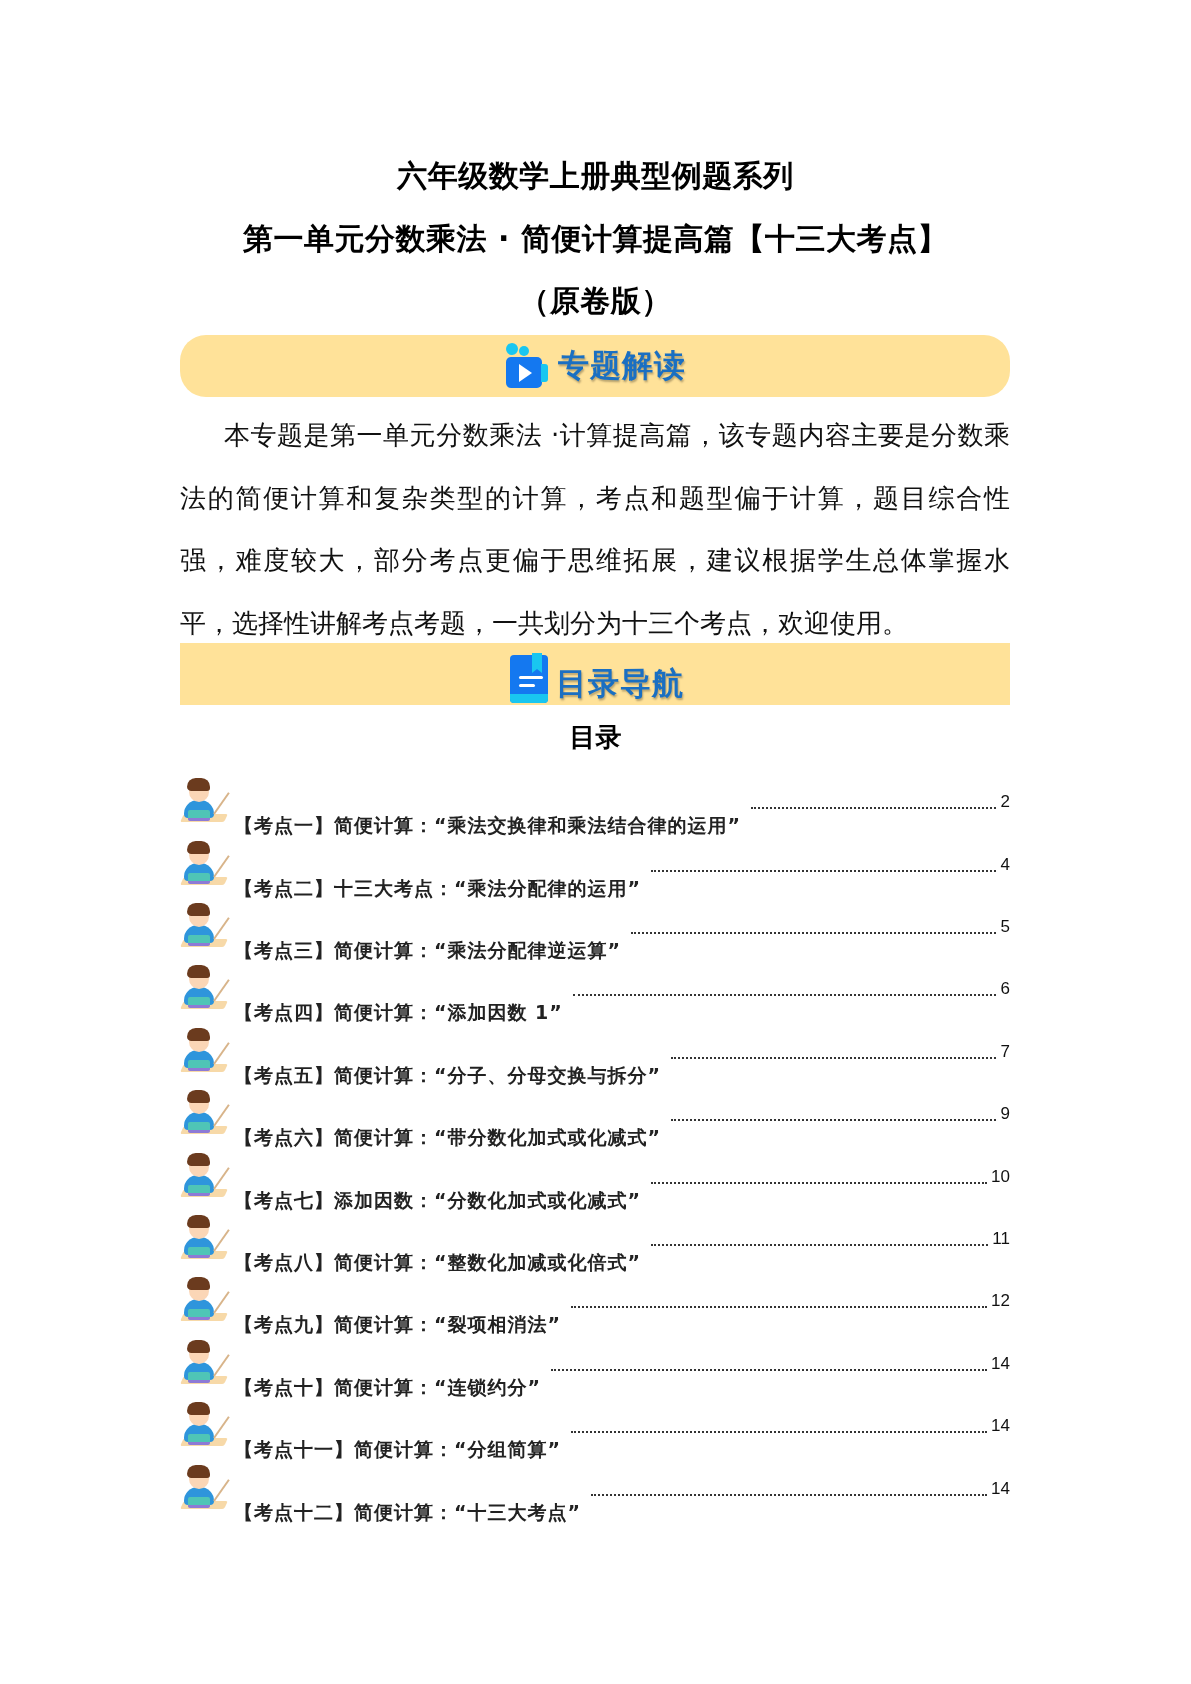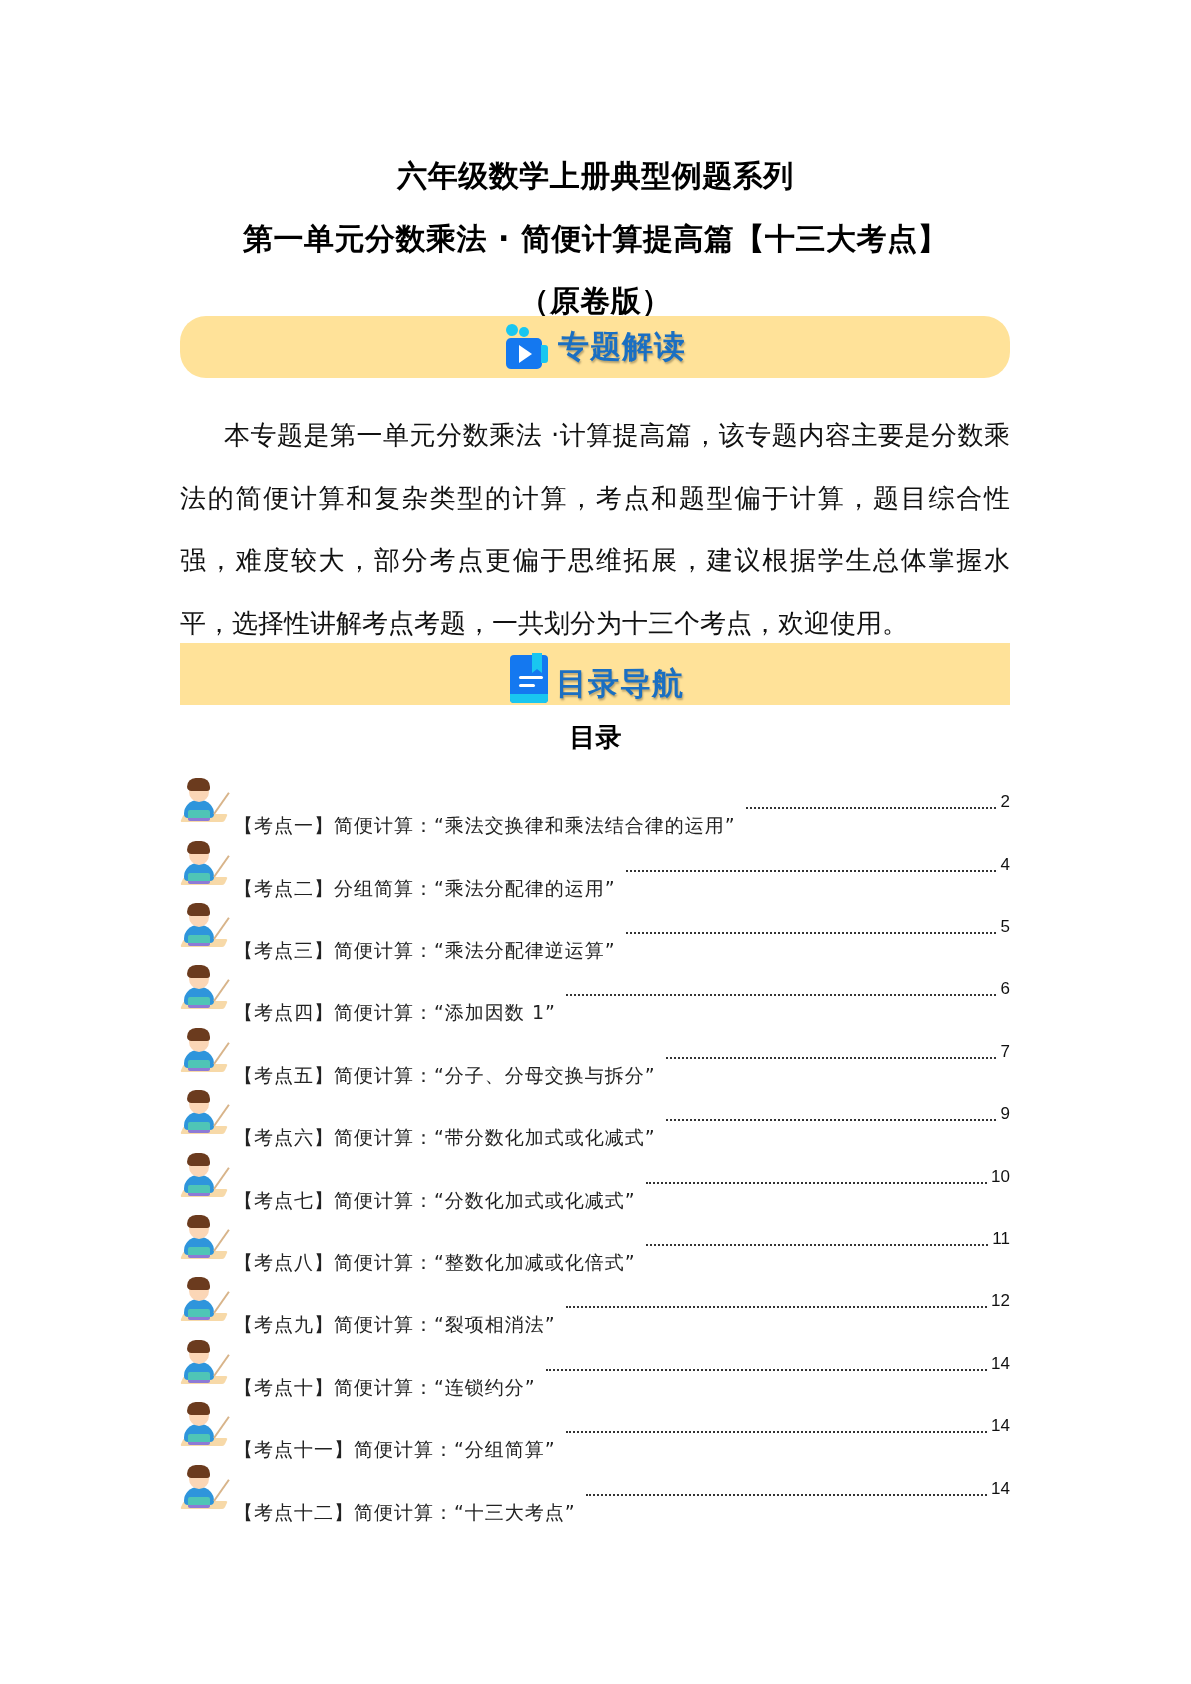"专题解读" .banner1 { top: 316px -> 335px }
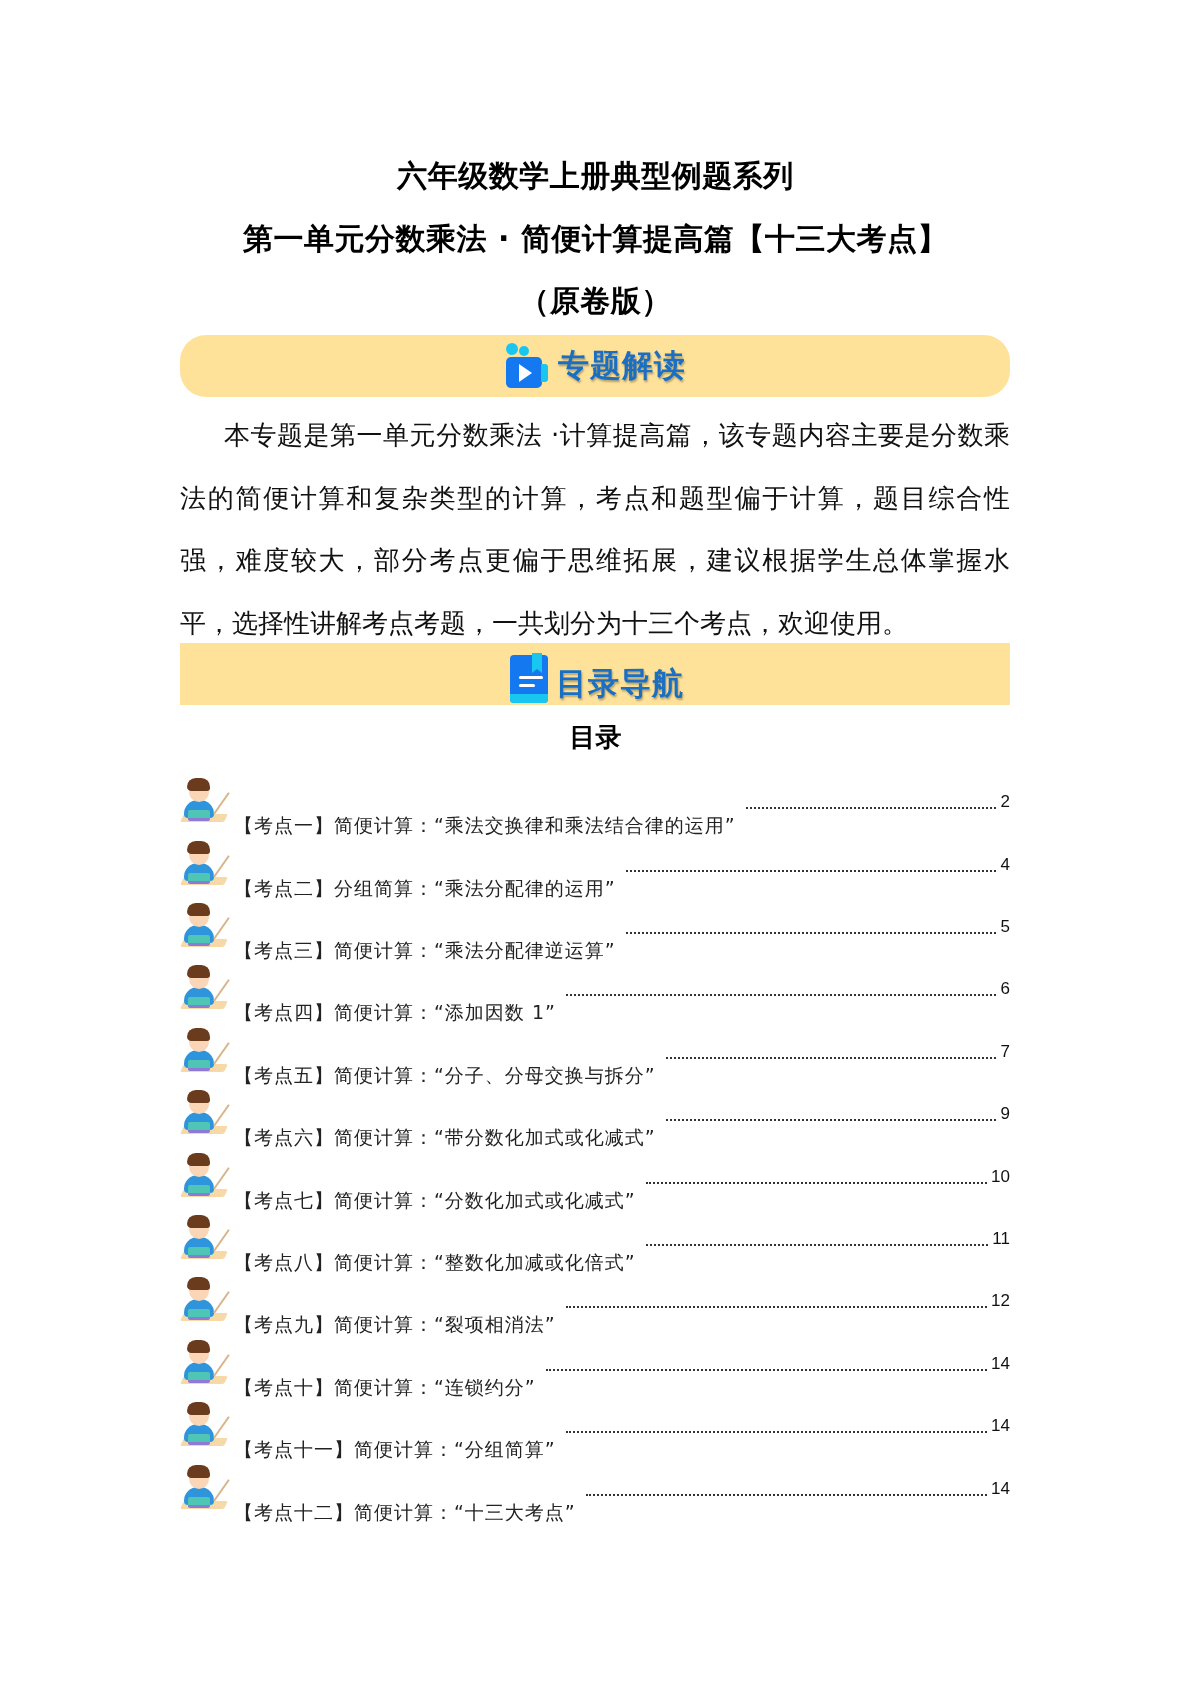"【考点一】简便计算：“乘法交换律和乘法结合律的运用”" .toc-text { font-weight: normal -> bold }
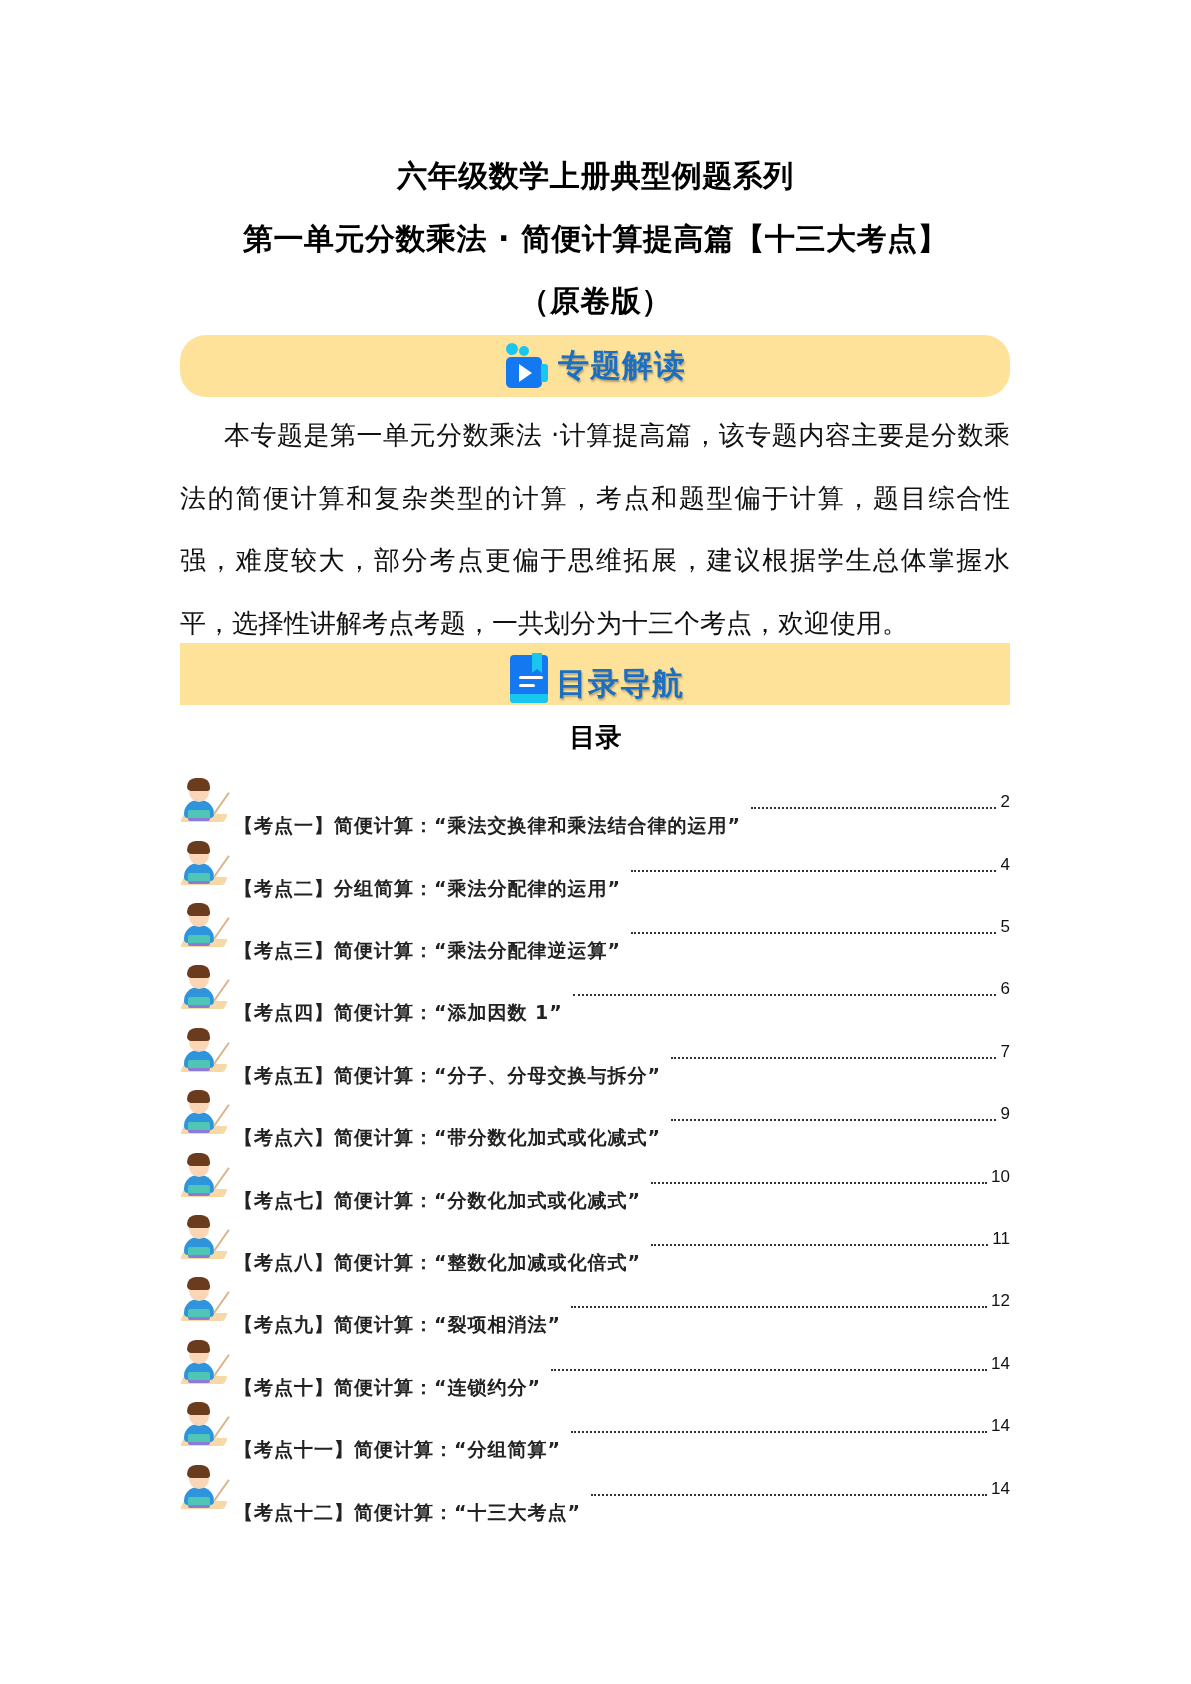"【考点二】分组简算：“乘法分配律的运用”" span.toc-text { text: 分组简算 -> 十三大考点 }
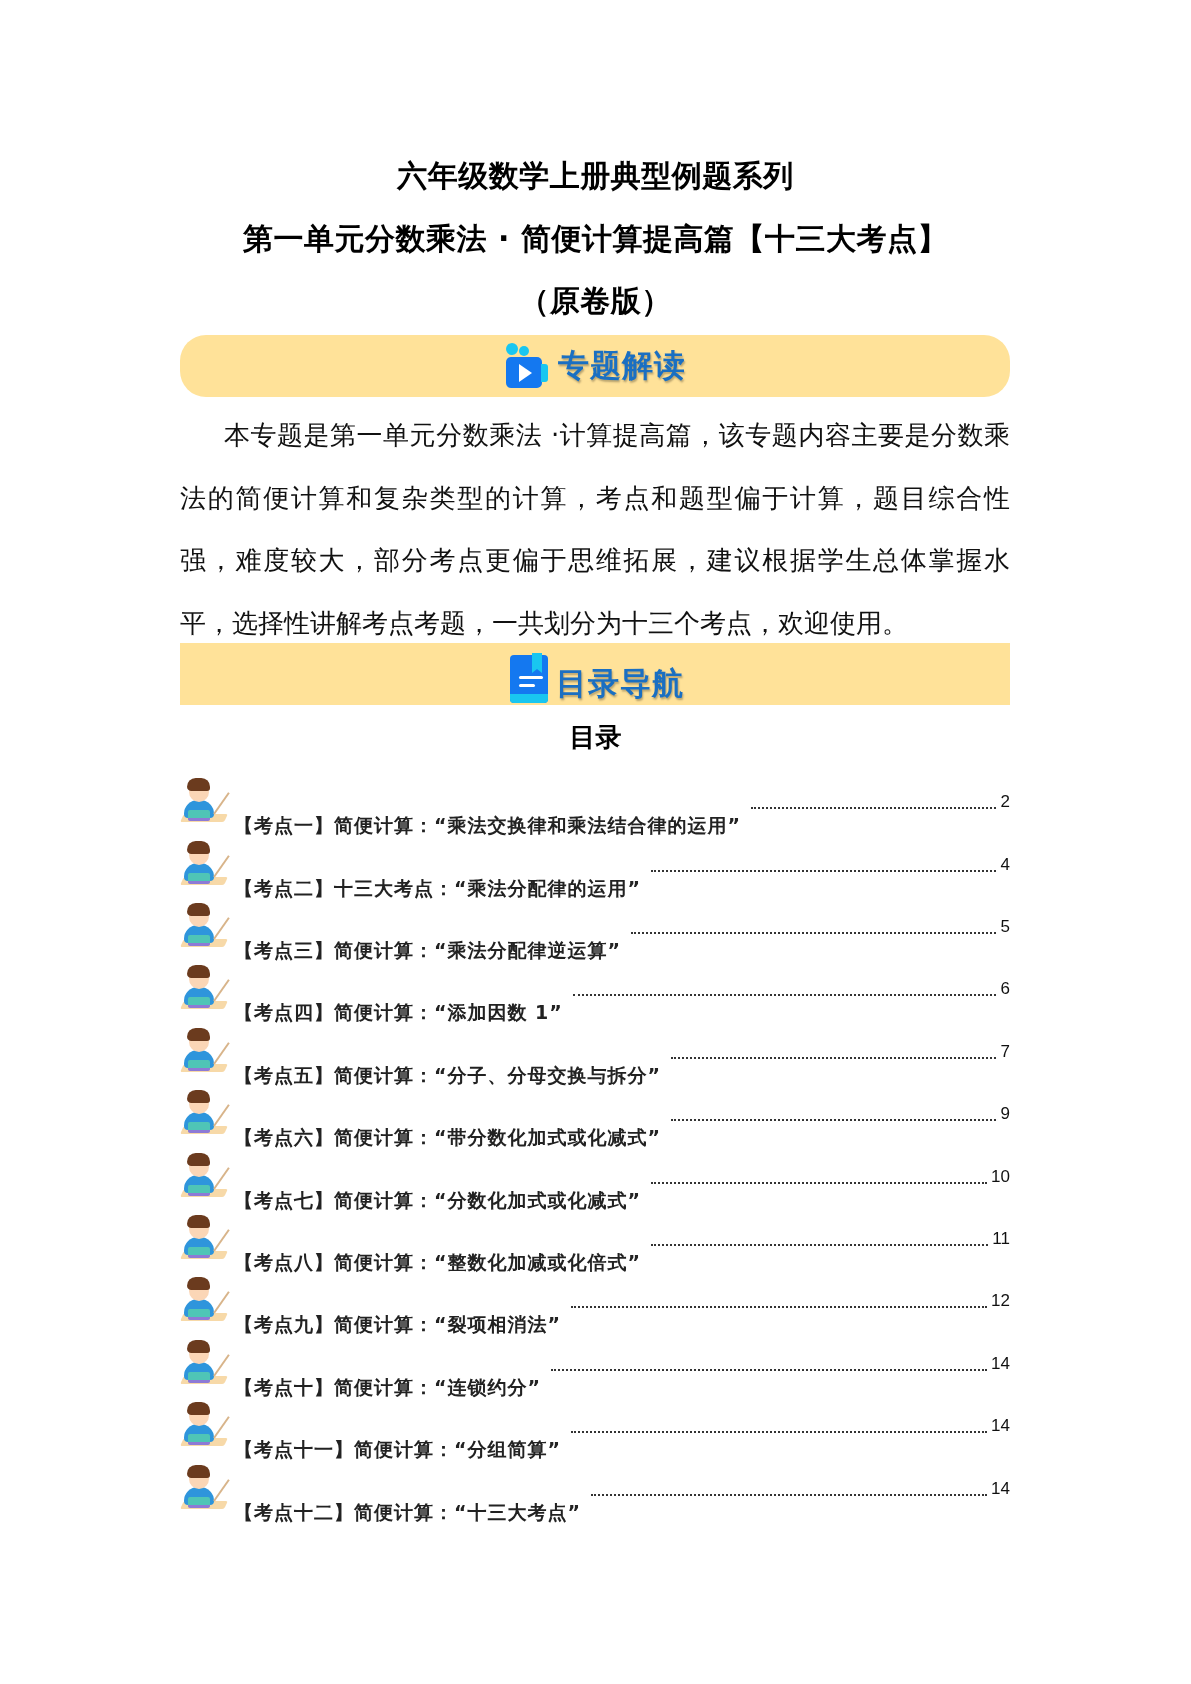"【考点七】简便计算：“分数化加式或化减式”" span.toc-text { text: 简便计算 -> 添加因数 }
